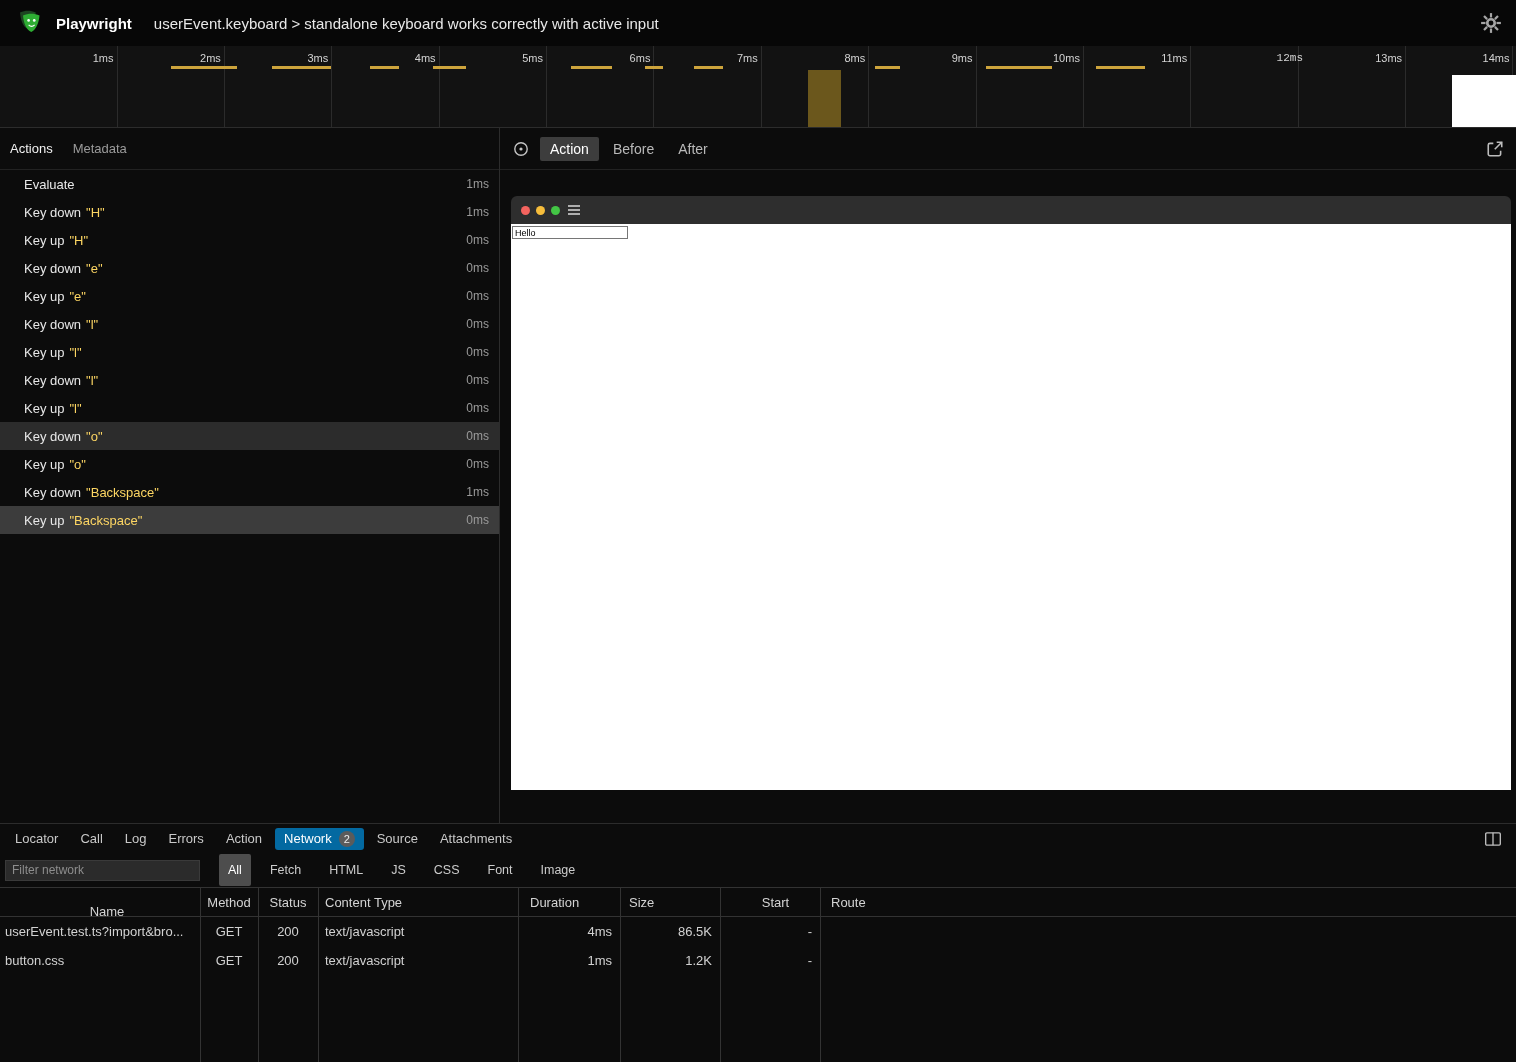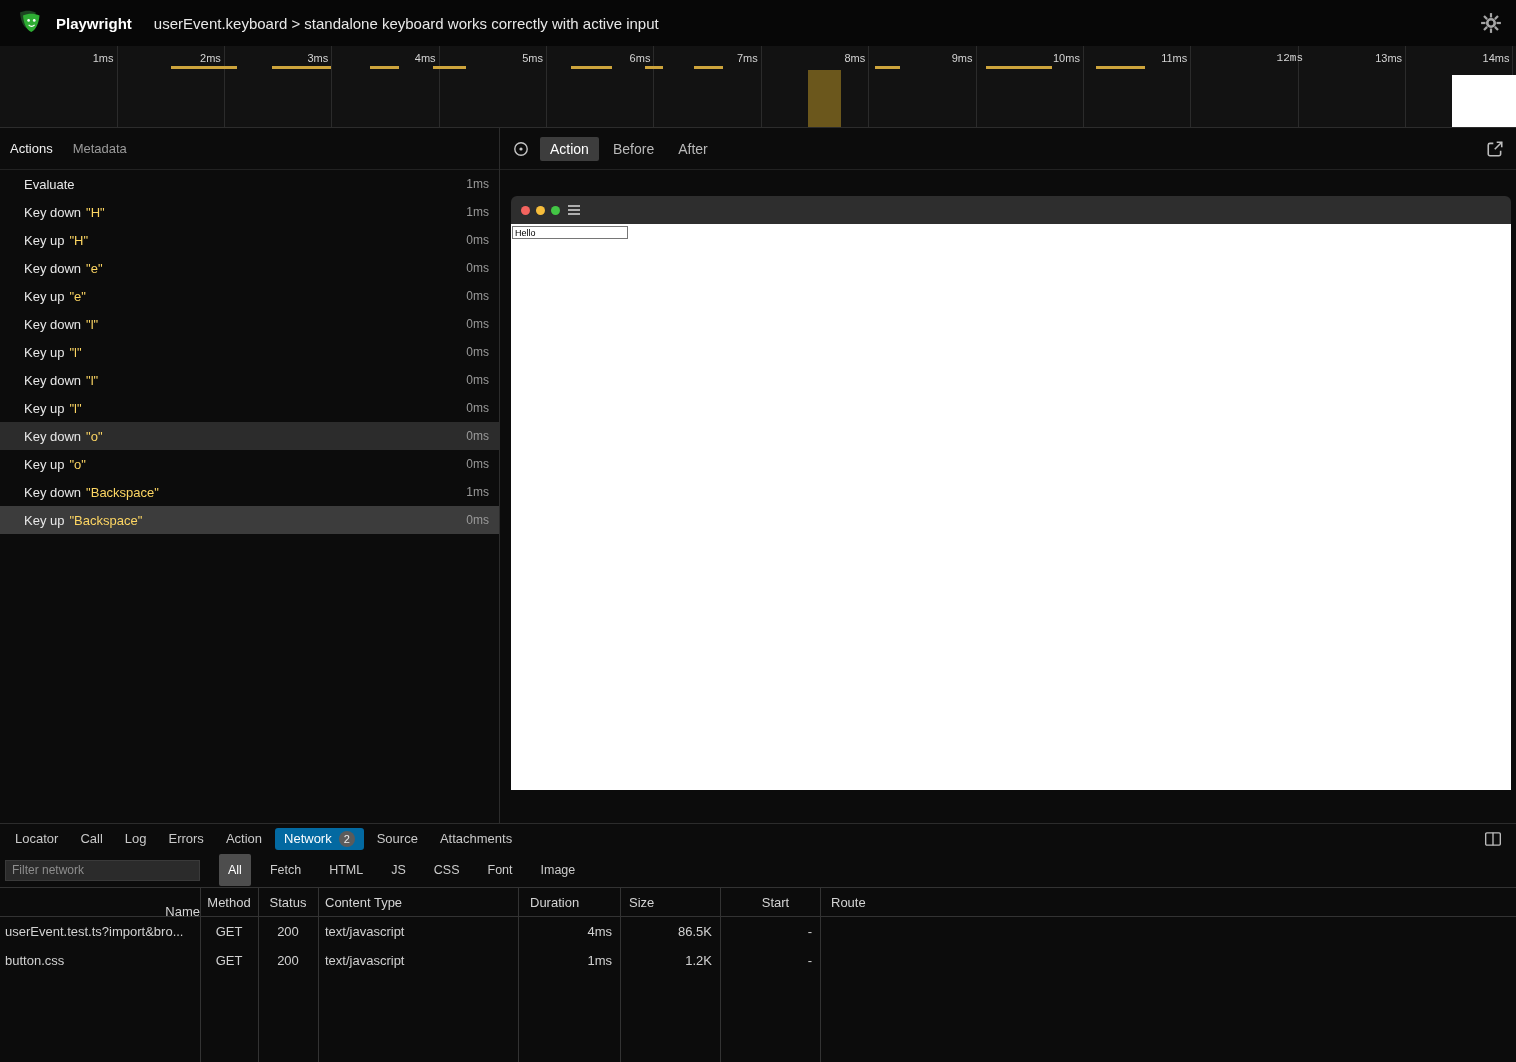"Name" div.cell { text-align: right -> center }
